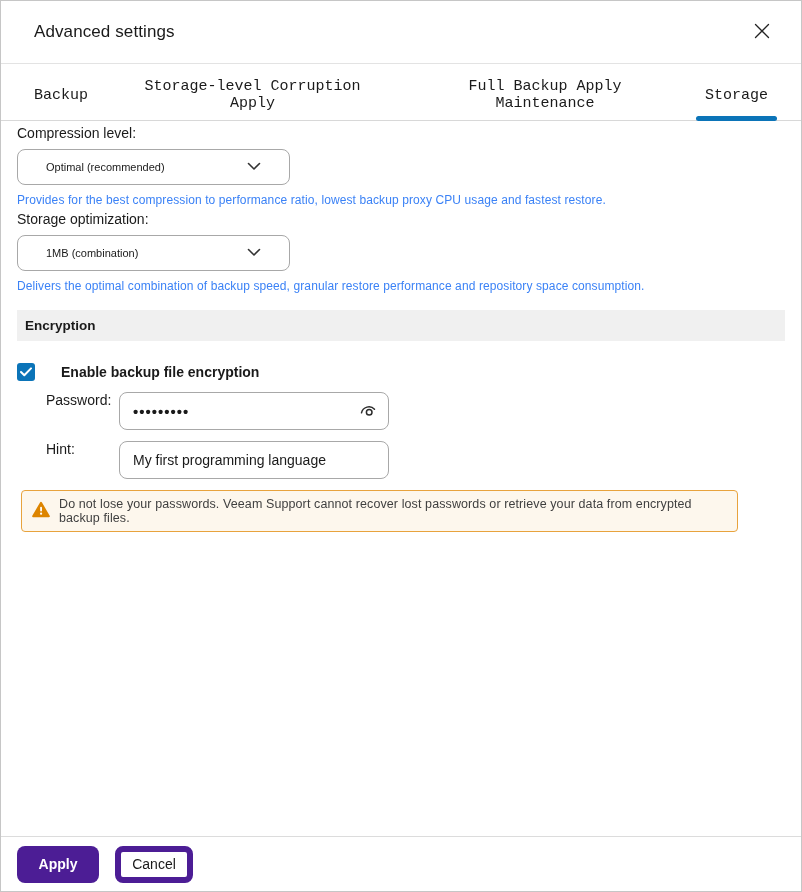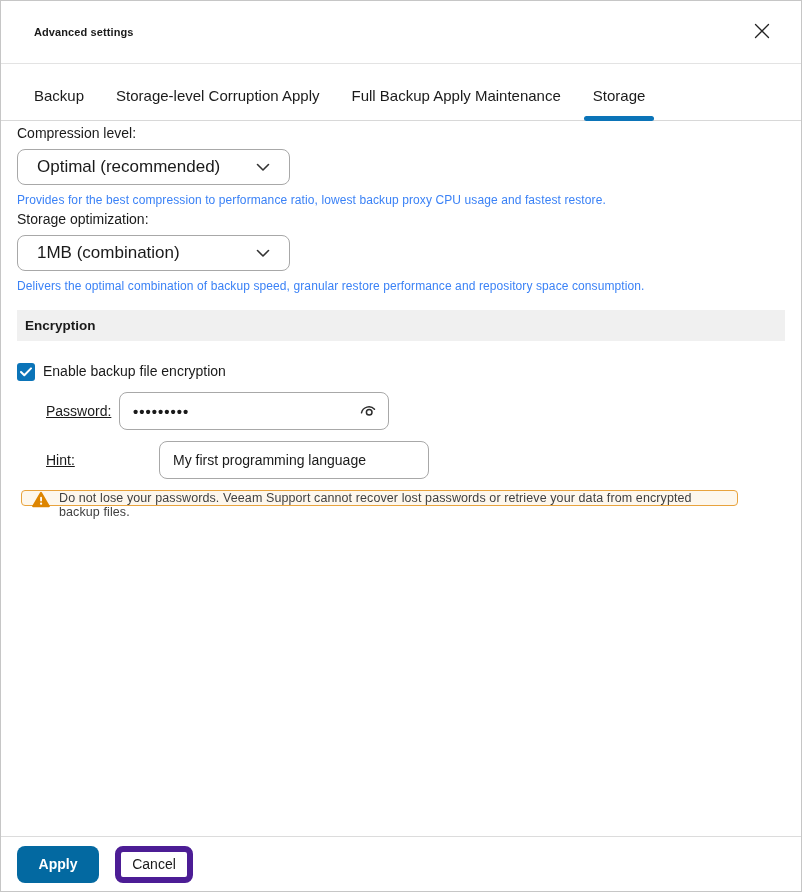"Advanced settings" .dlg-title { font-size: 11px -> 17px; font-weight: bold -> normal }
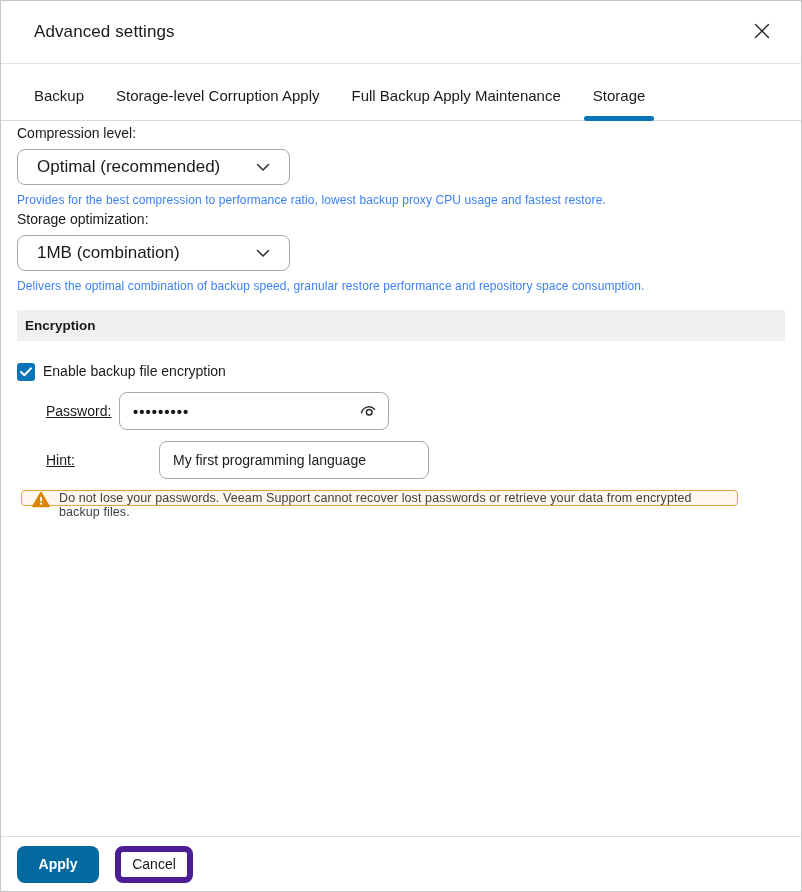"Backup" .tab { font-family: Liberation Sans, sans-serif -> Liberation Mono, monospace }
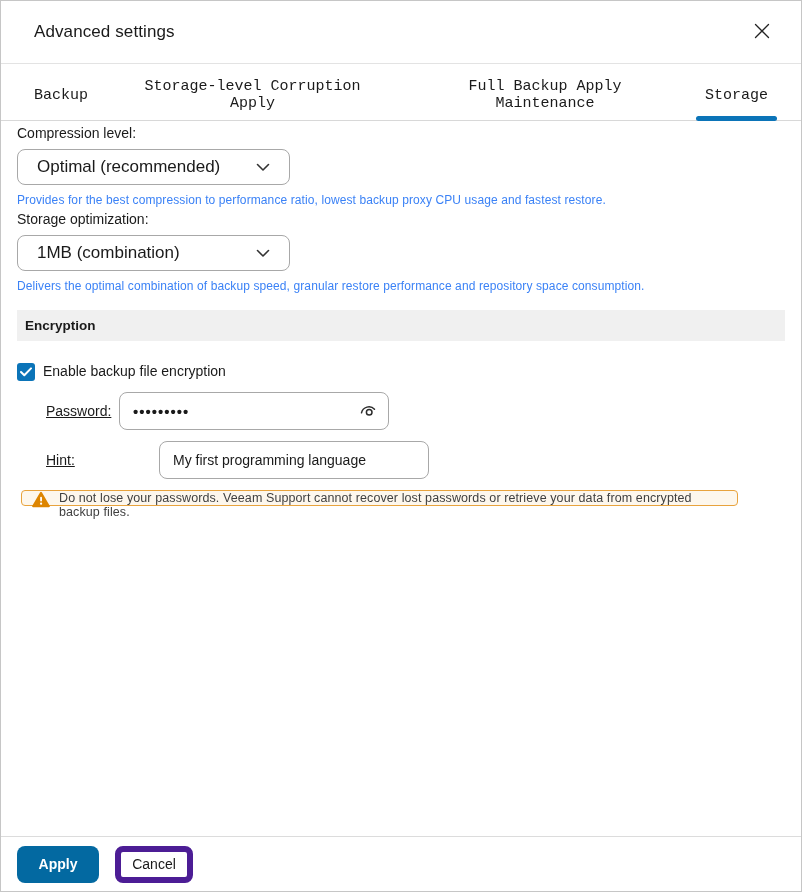"Optimal (recommended)" .select-box { font-size: 17px -> 11px; padding: 0 19px -> 0 28px }
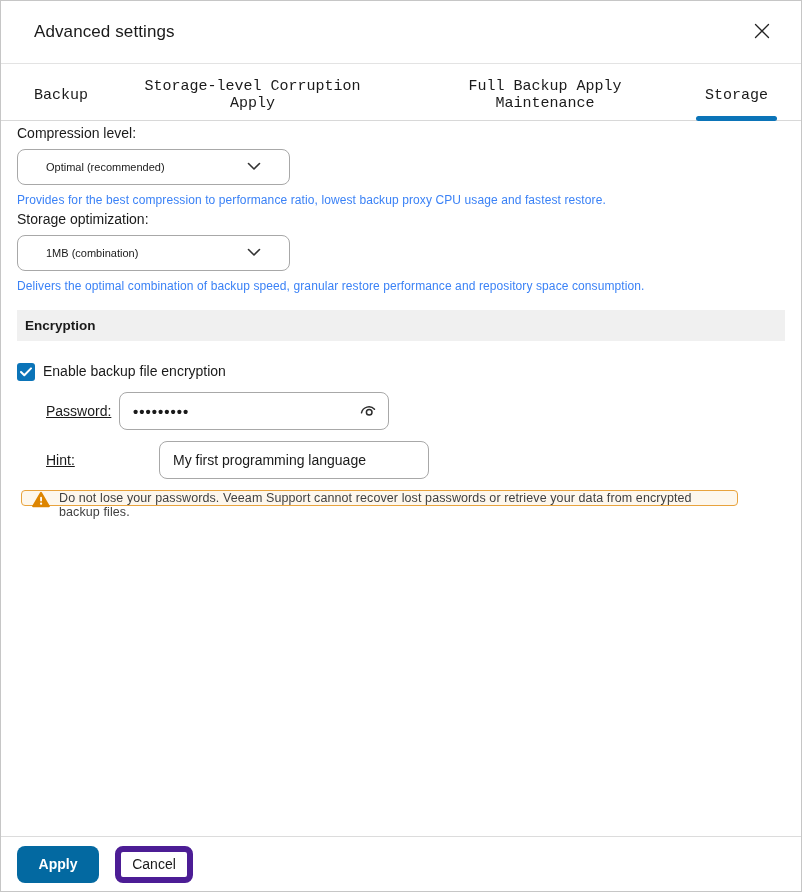"Enable backup file encryption" .checkbox-row { align-items: flex-start -> center; font-weight: none -> bold; gap: 8px -> 26px }
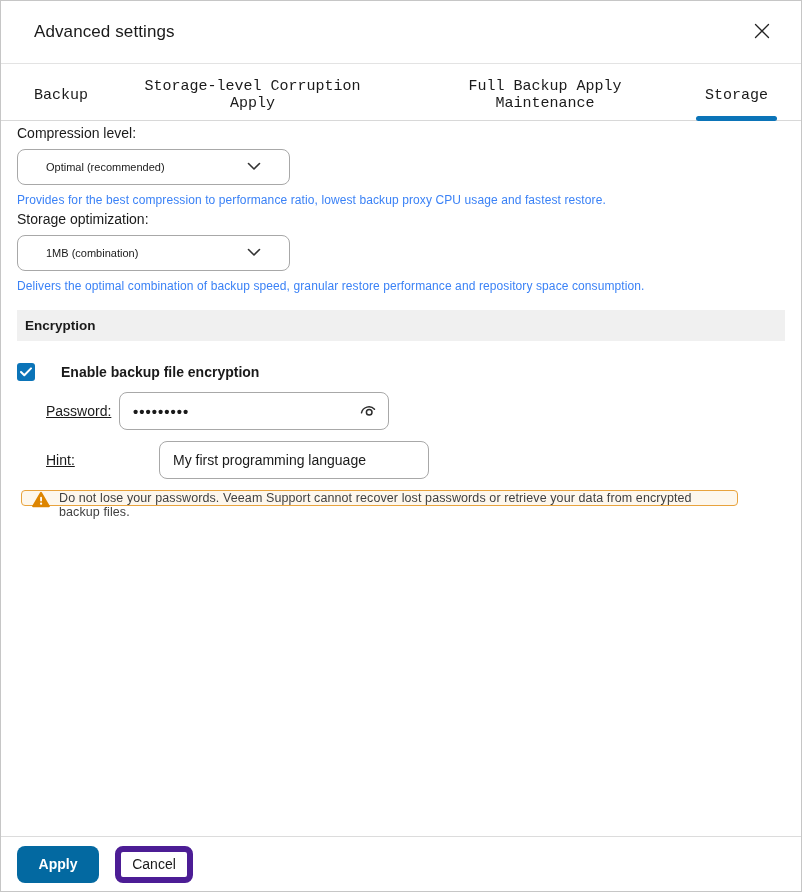"Password:" .form-row { align-items: center -> none; text-decoration: underline -> none }
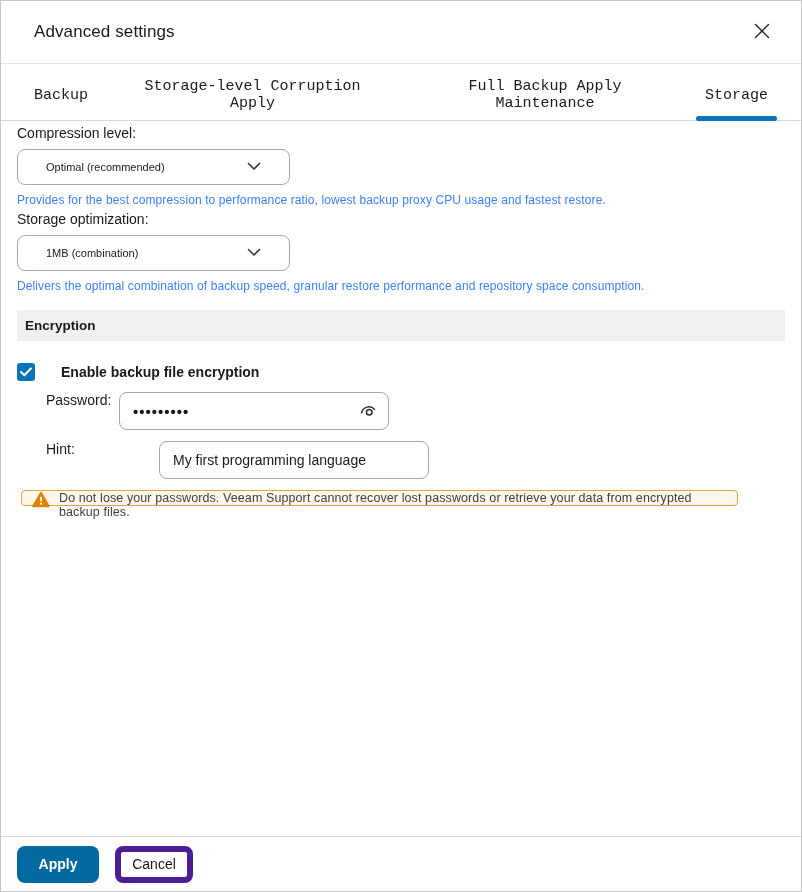"My first programming language" .text-field input.hint { margin-left: 40px -> none }
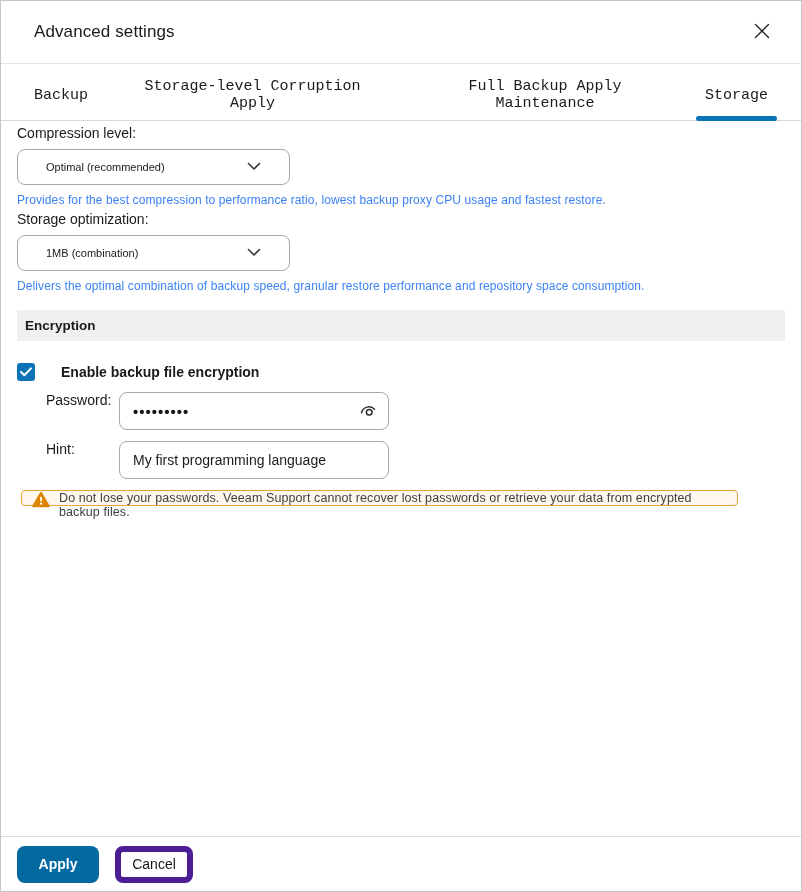"Do not lose your passwords." .warning-box { align-items: none -> center; height: 16px -> 42px }
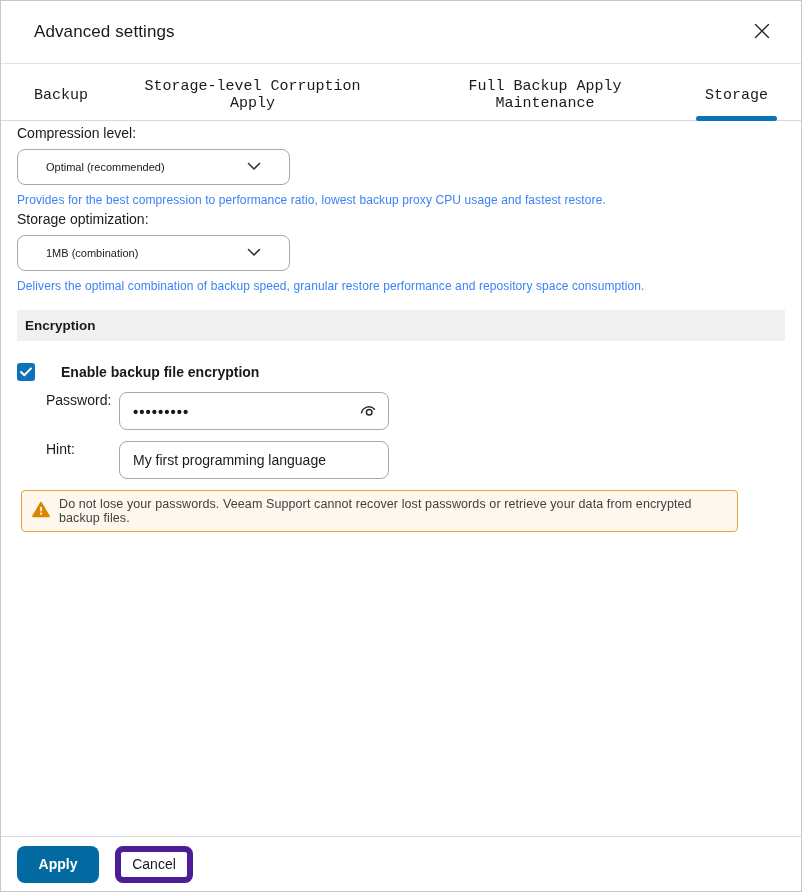"Apply" .btn-primary { background: #0369a1 -> #4c1d95 }
